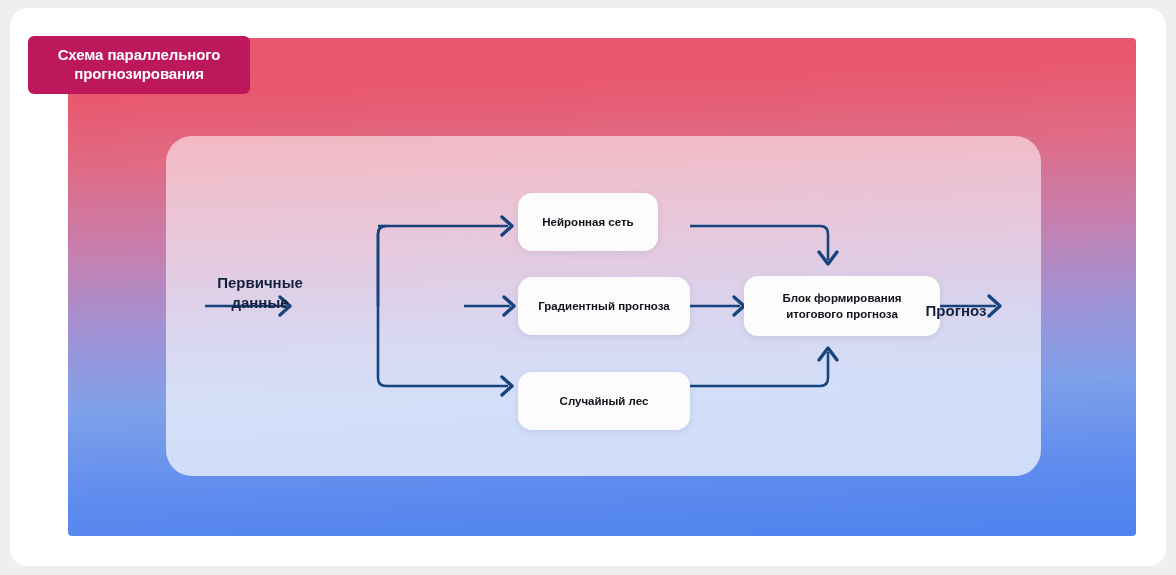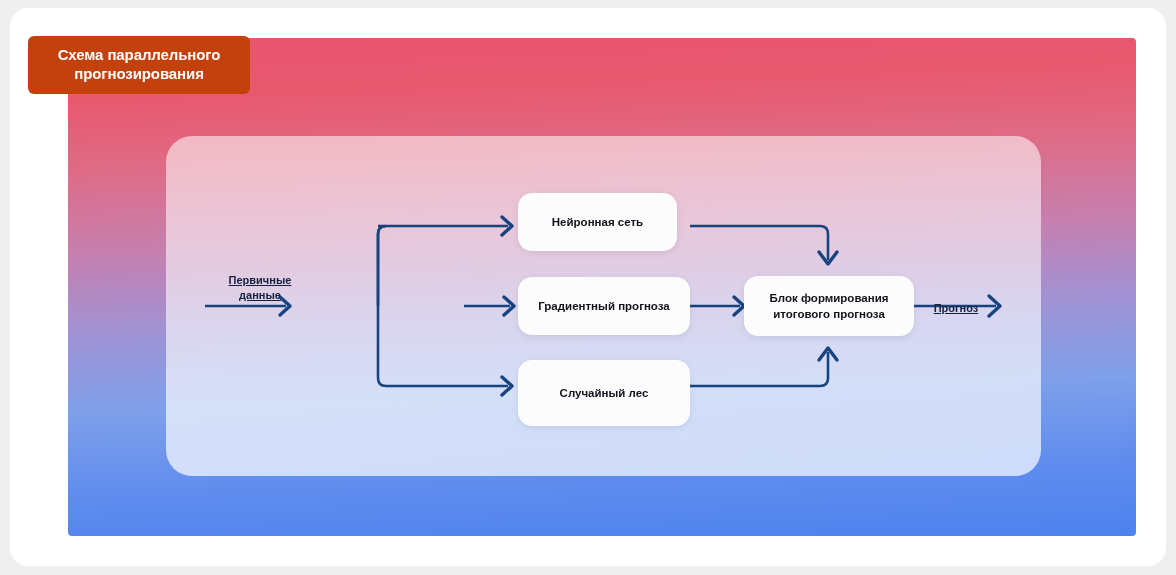"Схема параллельного прогнозирования" .title-badge { background: #c2410c -> #be185d }
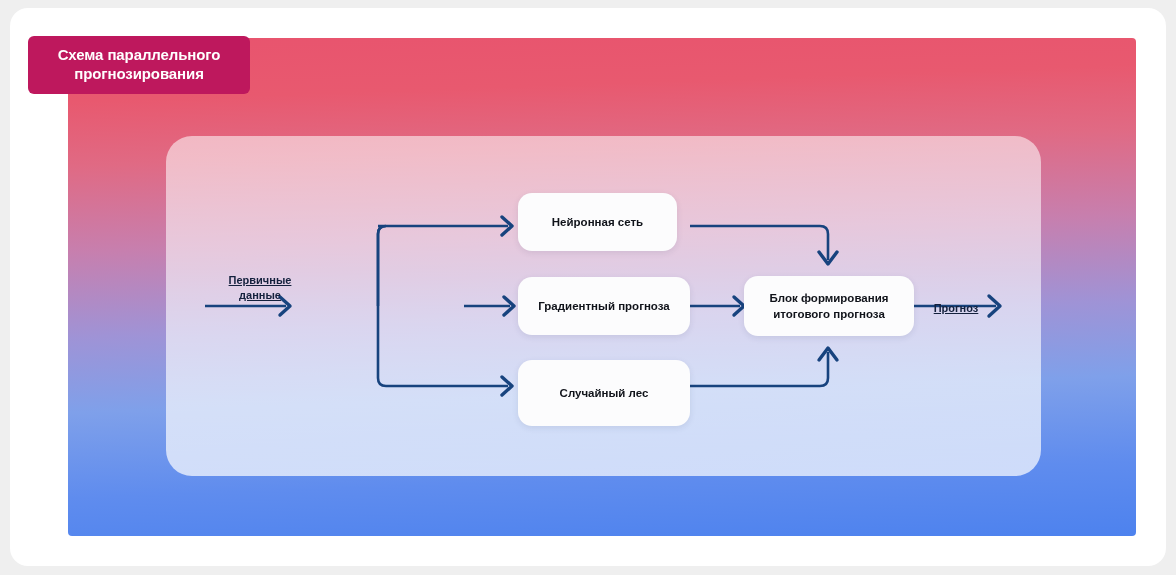"Нейронная сеть" div.node { width: 159px -> 140px }
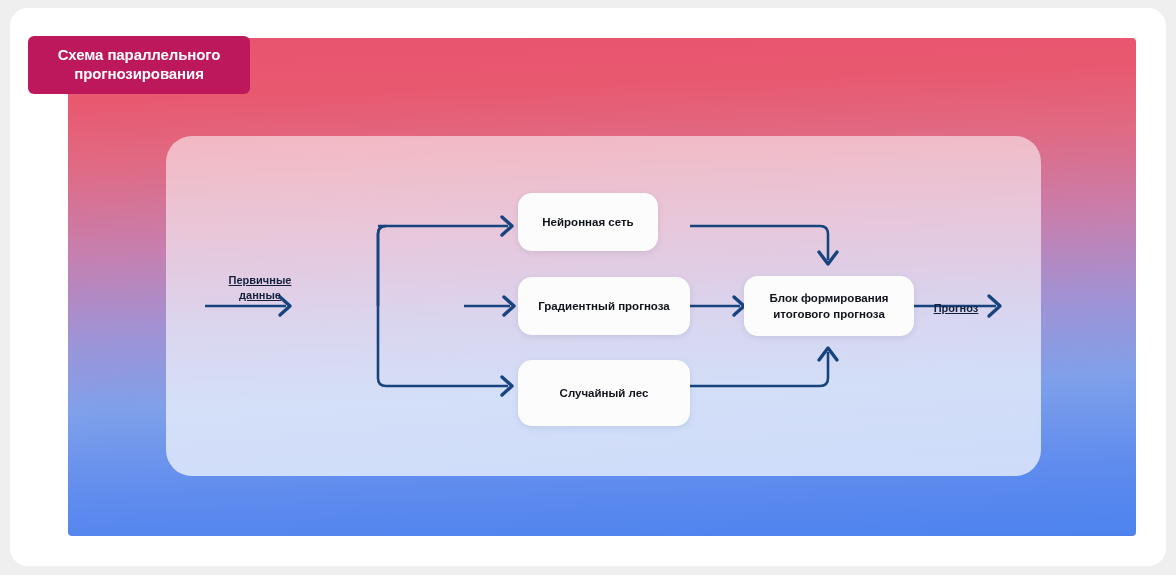"Первичные данные" .edge-label { font-size: 11px -> 15px; text-decoration: underline -> none }
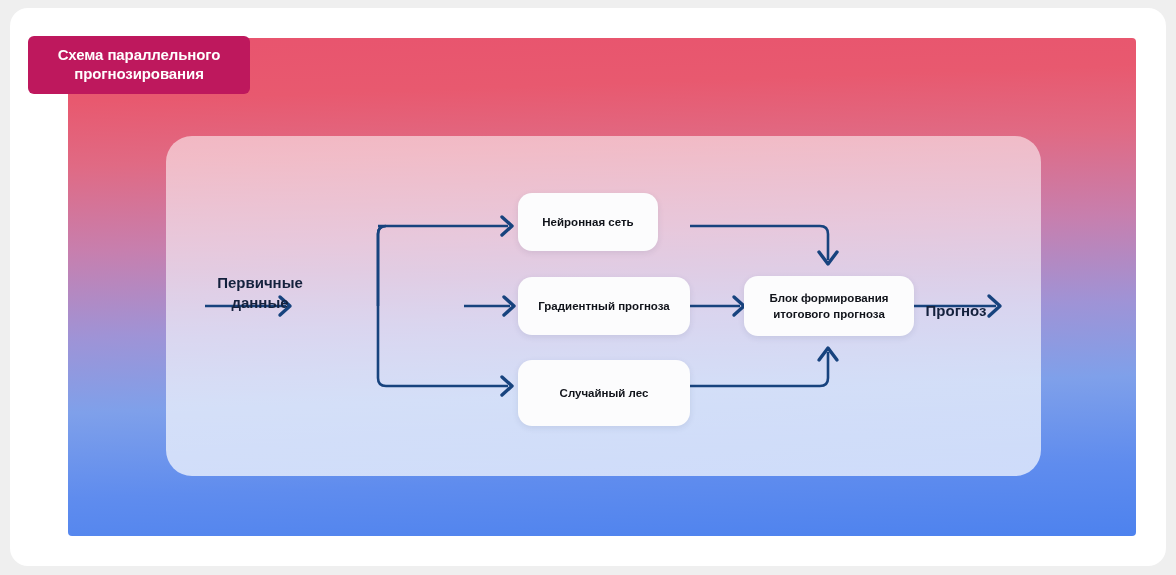"Блок формирования" div.node { width: 170px -> 196px }
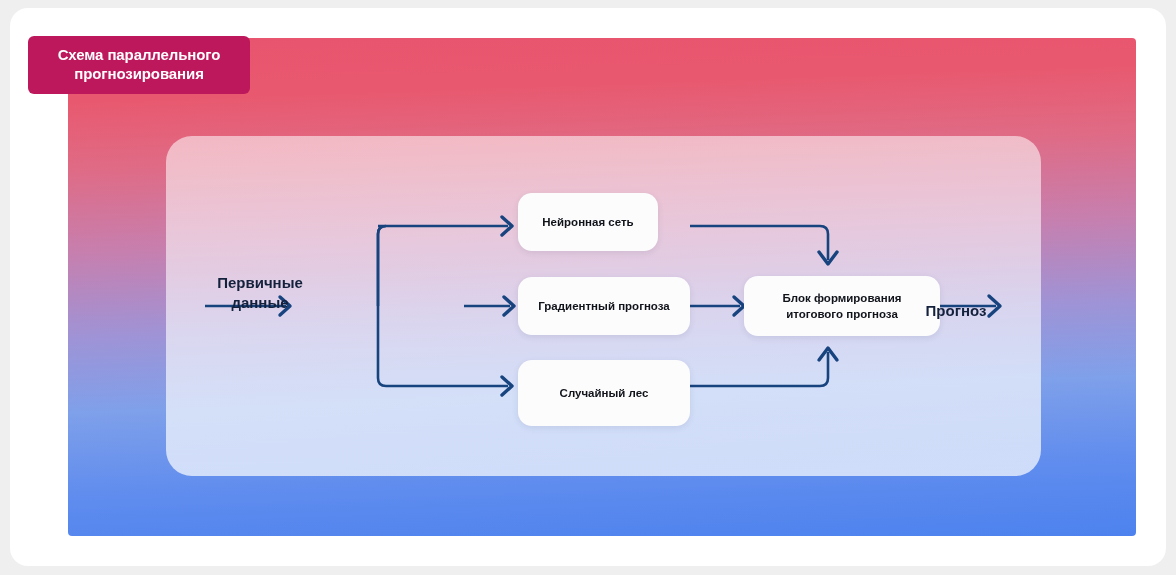"Случайный лес" div.node { height: 66px -> 58px; top: 322px -> 334px }
